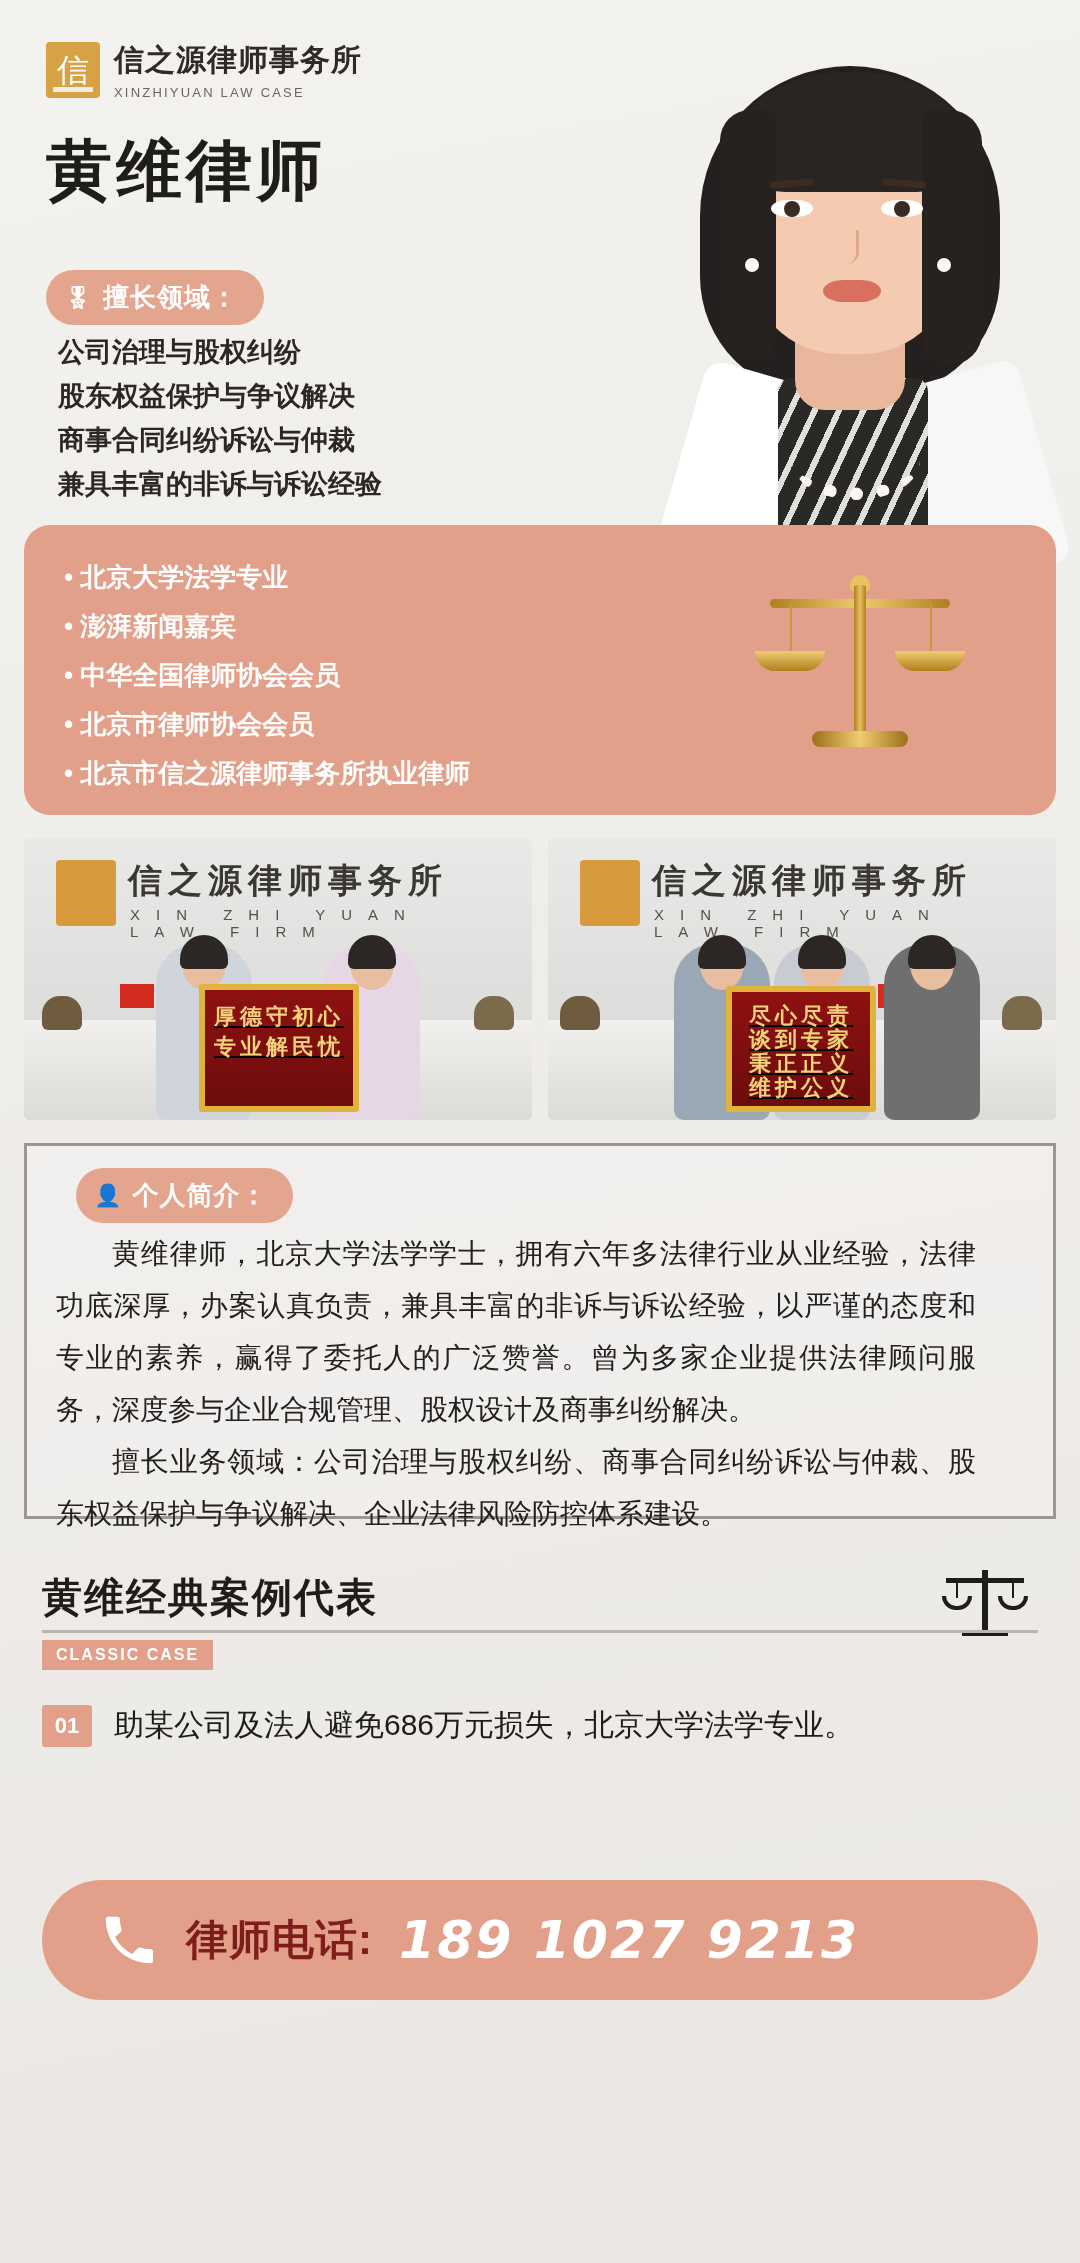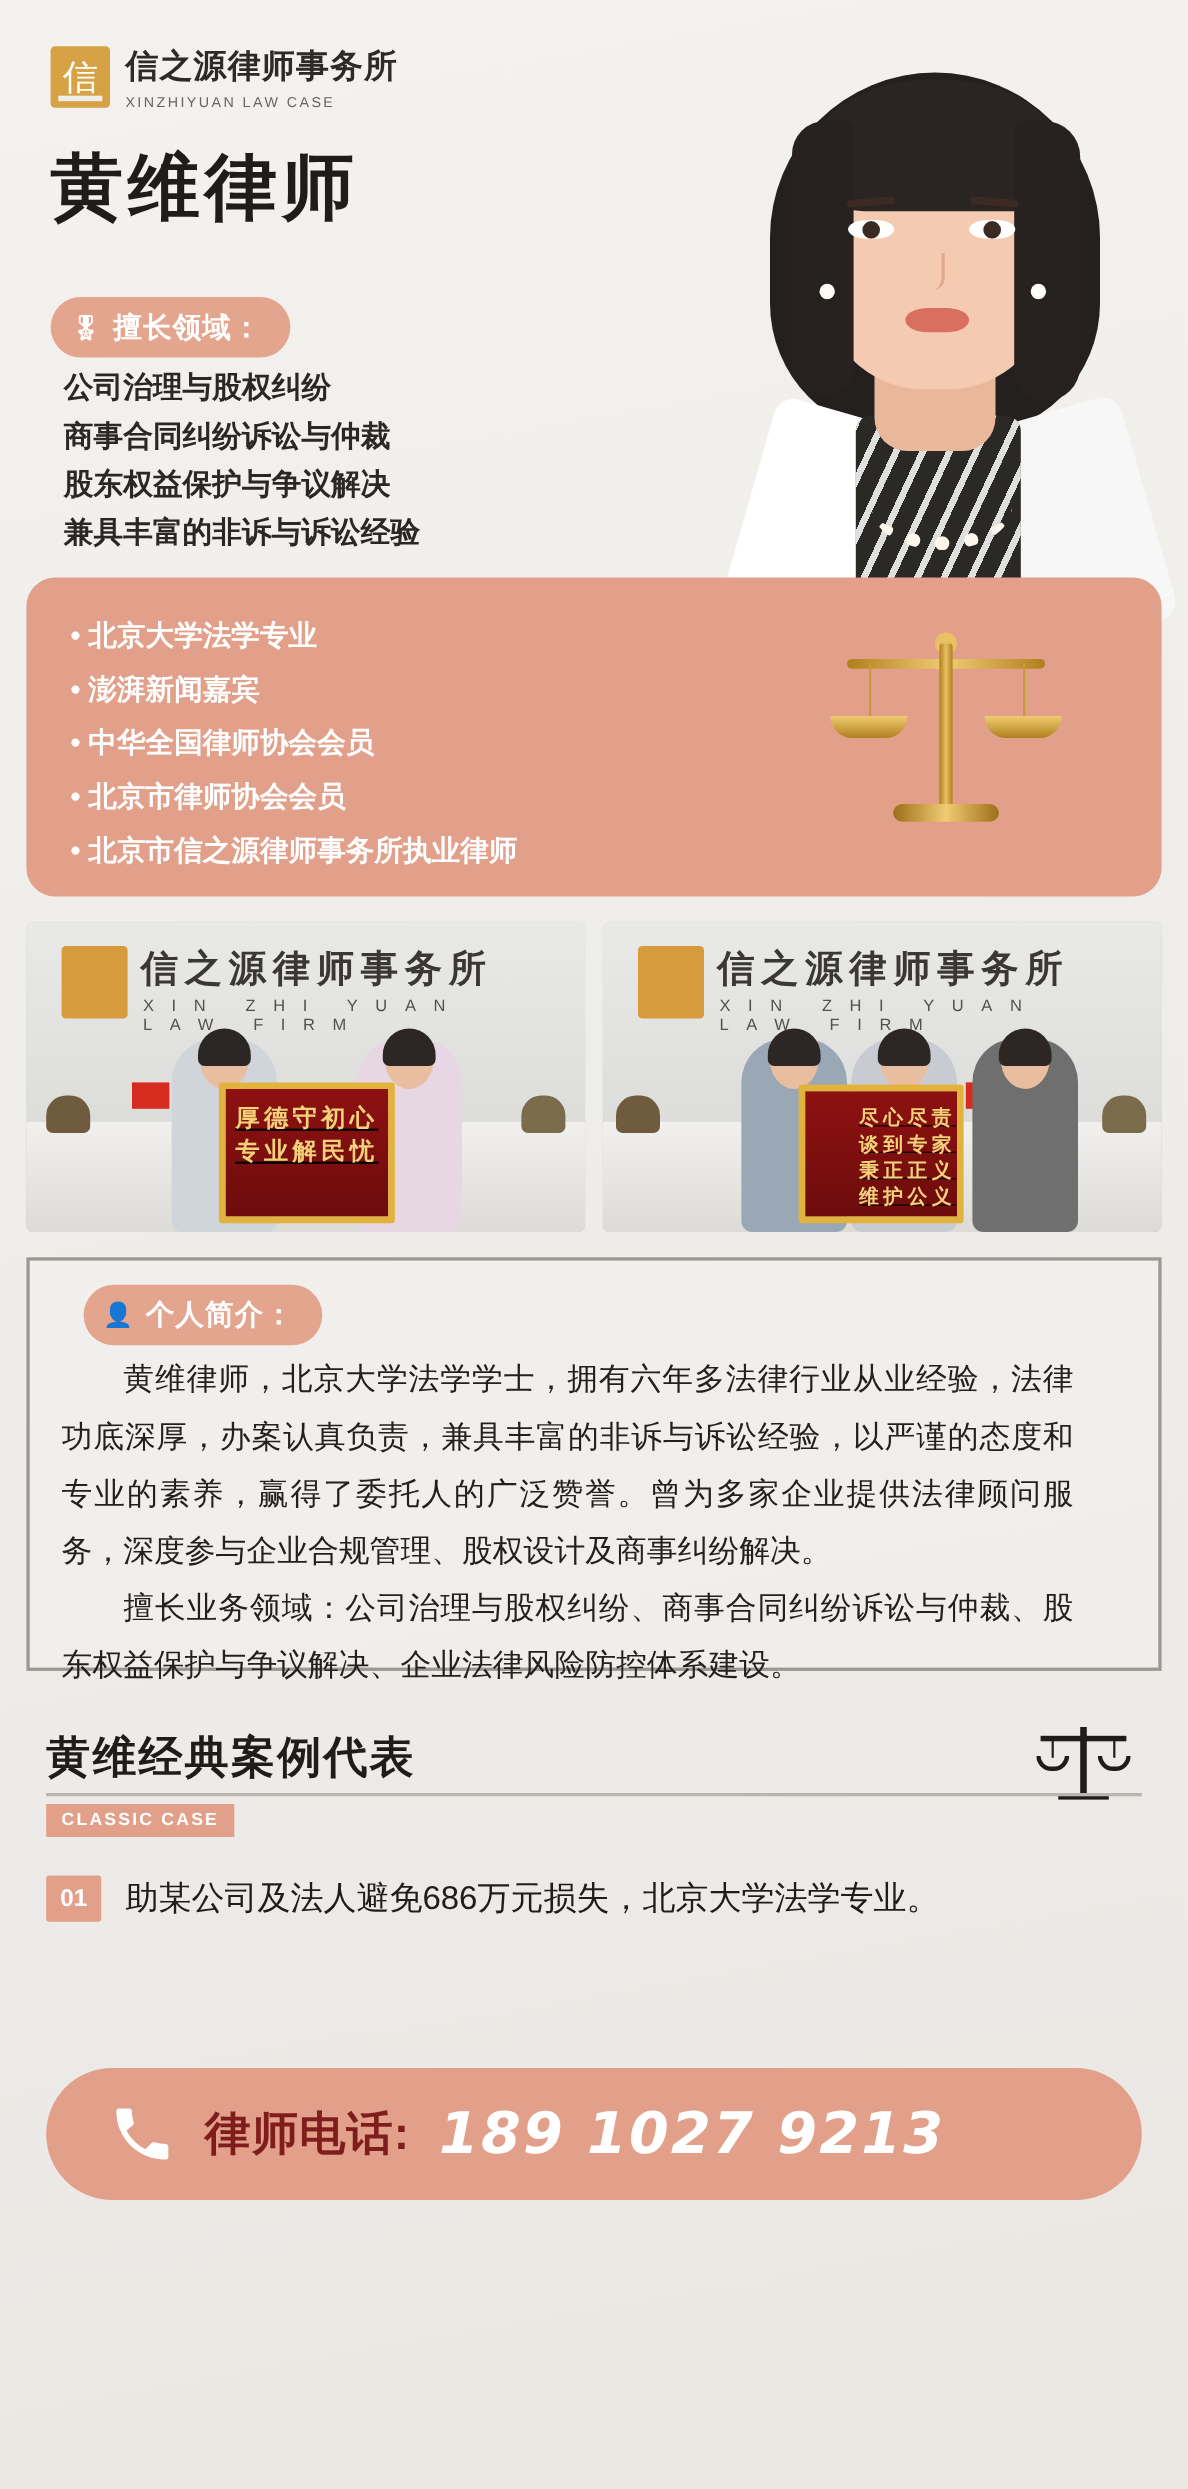"商事合同纠纷诉讼与仲裁" div { order: before "股东权益保护与争议解决" -> after "股东权益保护与争议解决" }
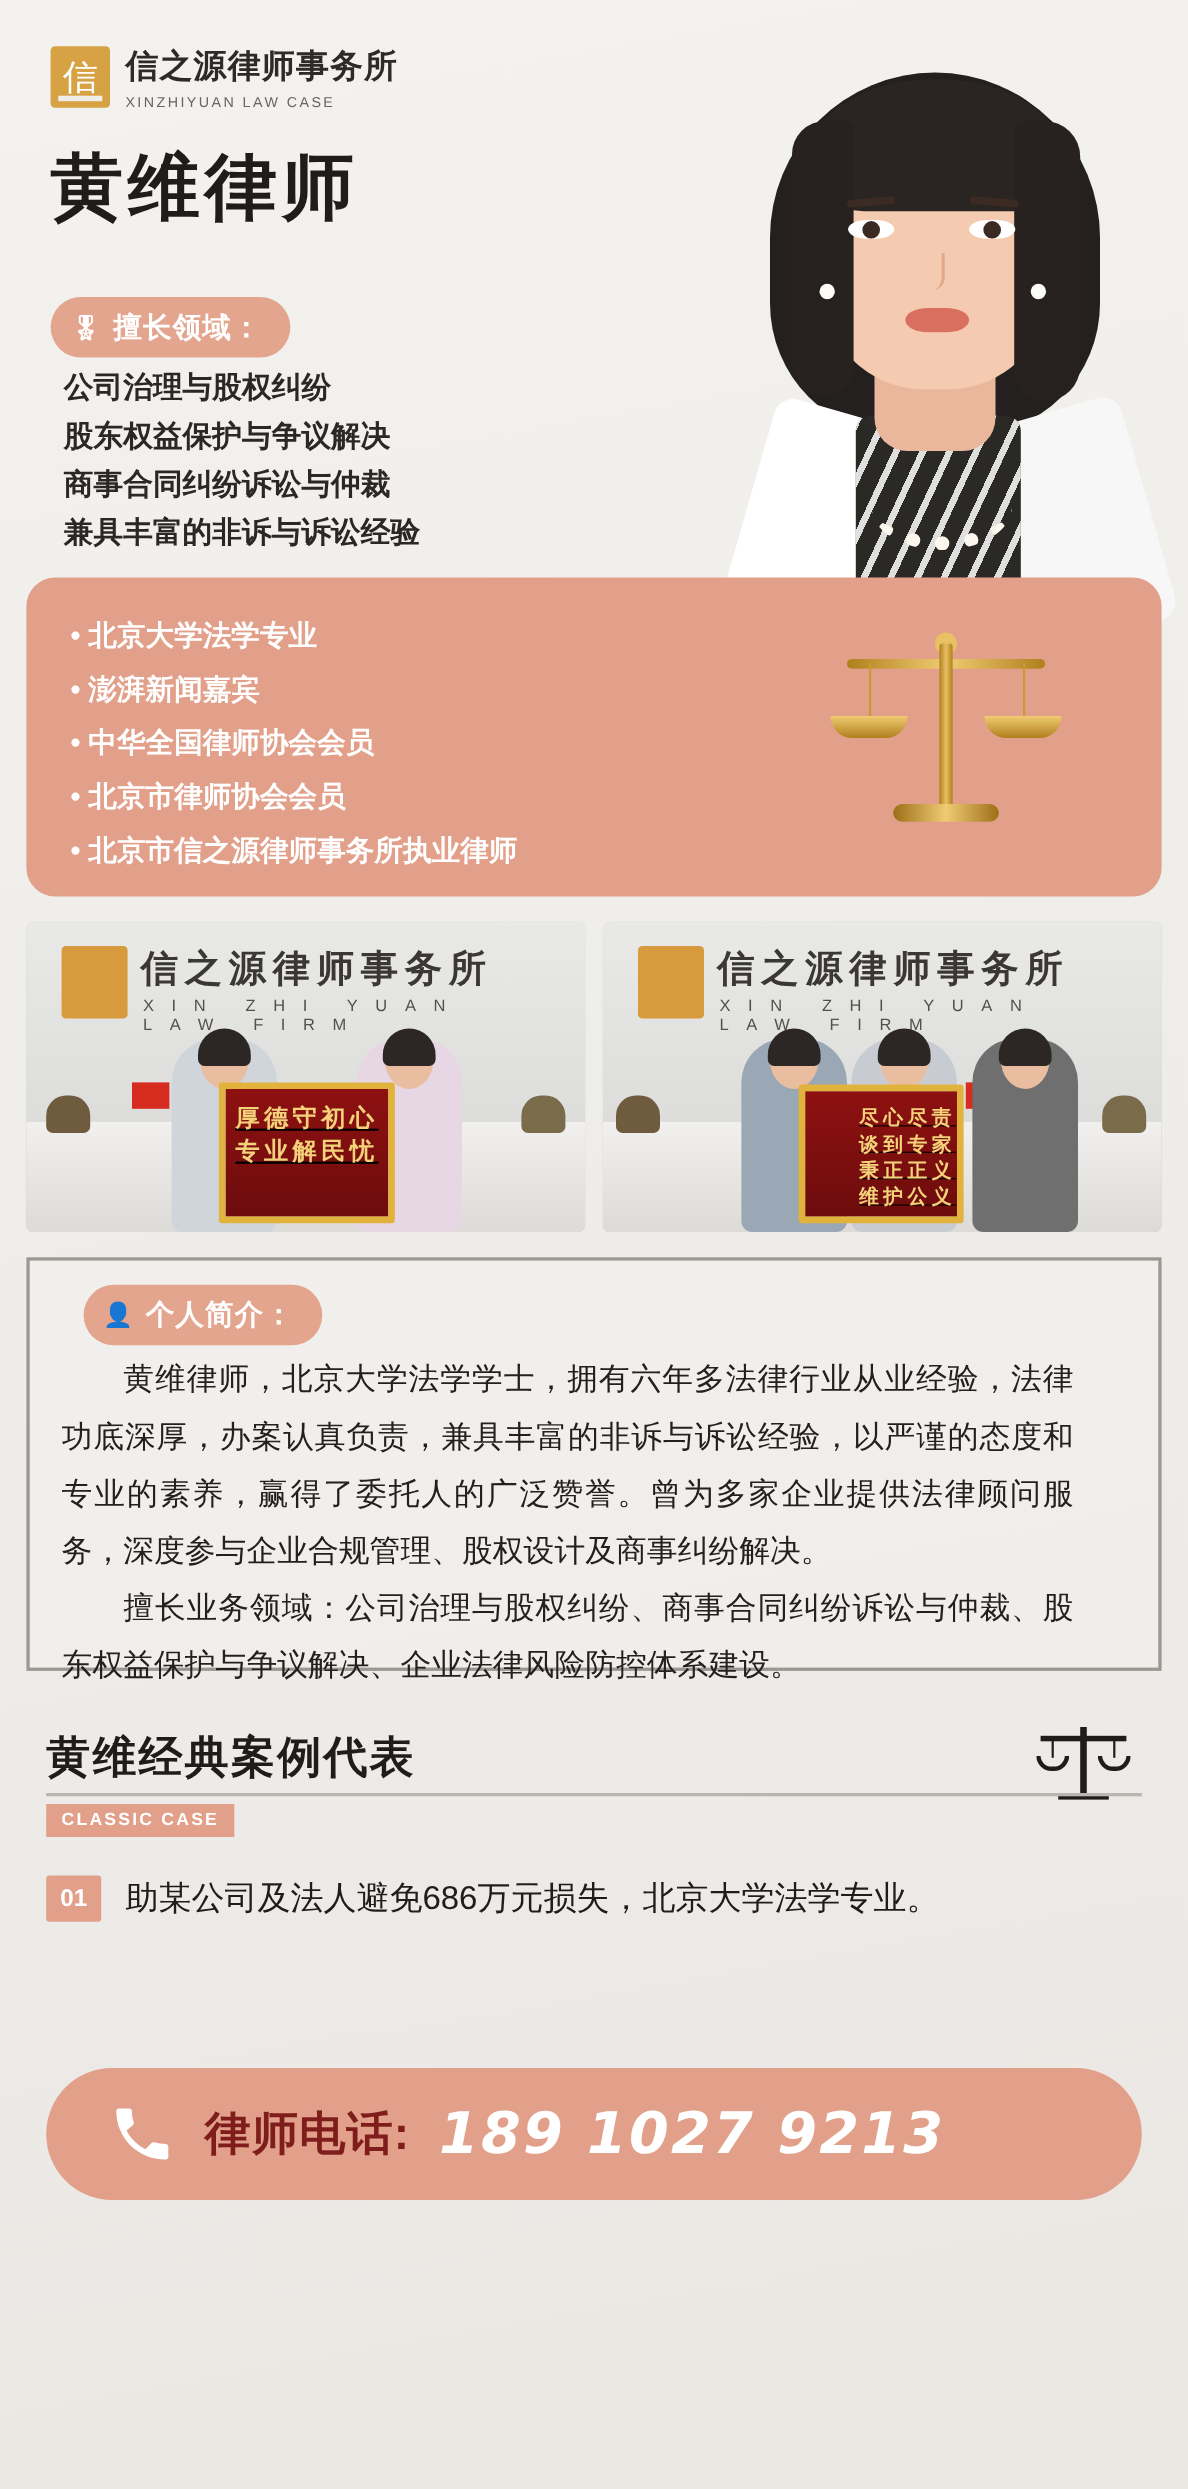"尽心尽责 谈到专家 秉正正义 维护公义" div.ph-banner-txt { font-size: 18px -> 22px; padding-left: 48px -> none }
